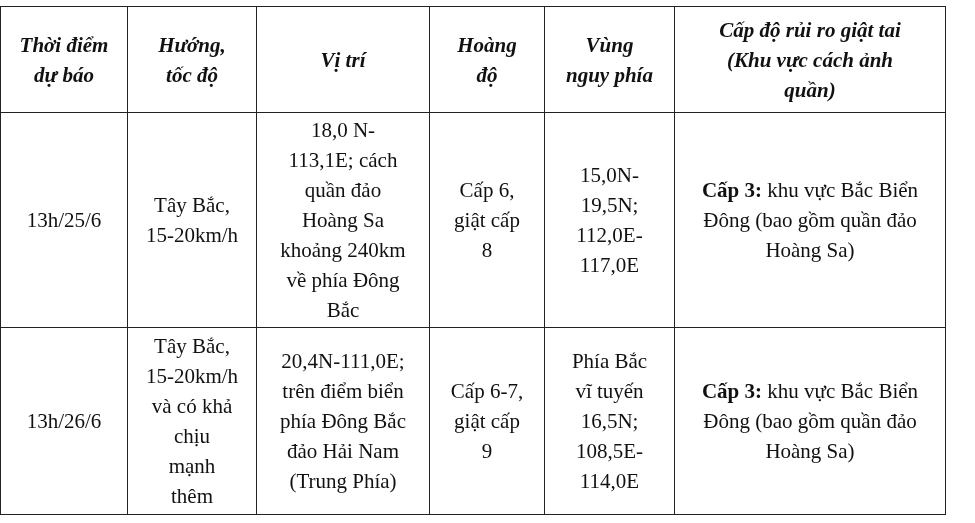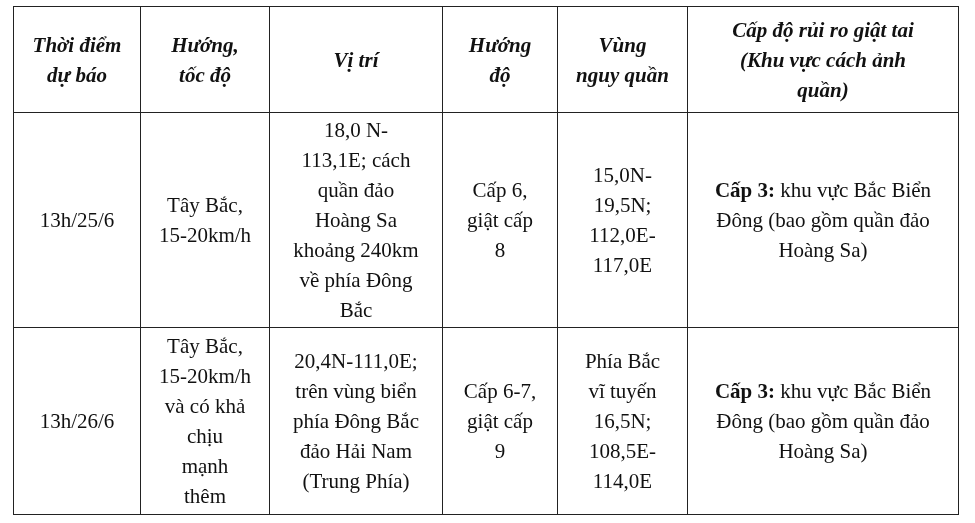"Thời điểm" table.forecast { left: 13px -> 0 }
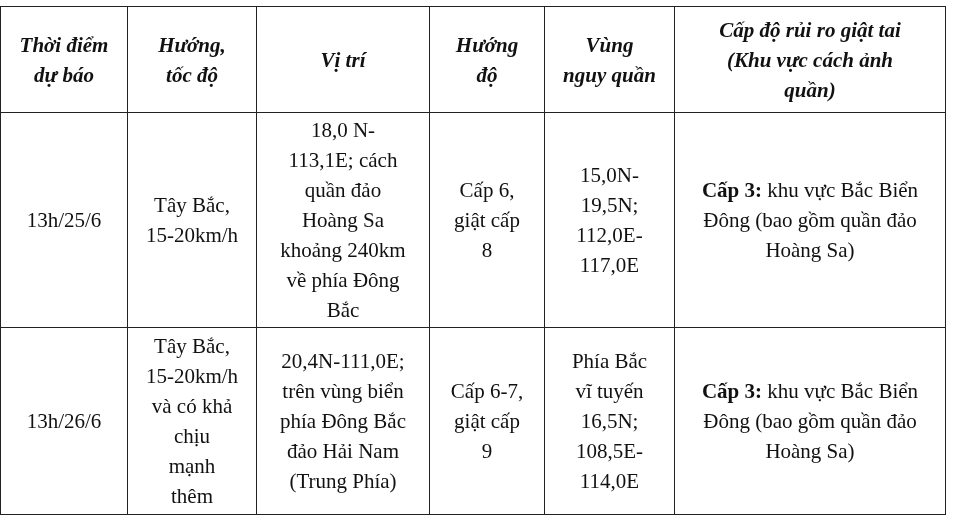"Hướng" span.ln { text: Hướng -> Hoàng }
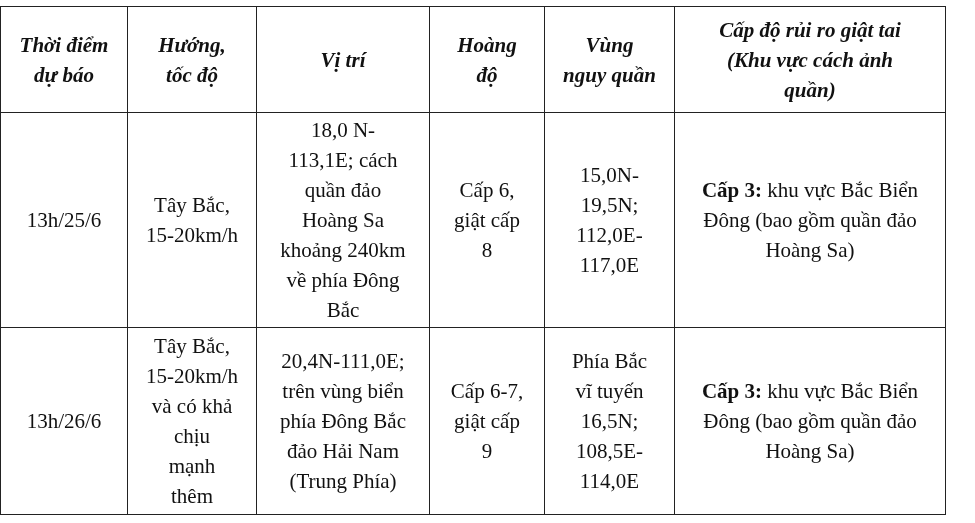"nguy quần" span.ln { text: quần -> phía }
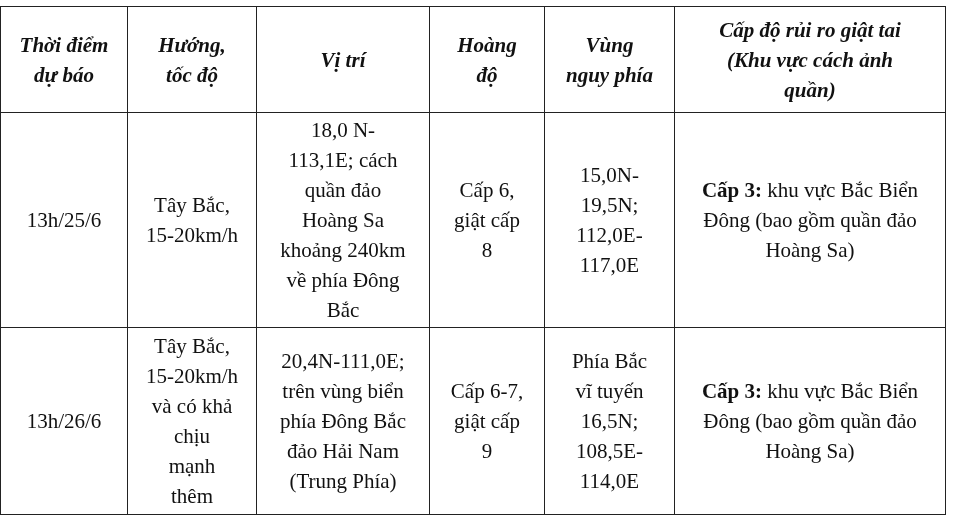"trên vùng biển" span.ln { text: vùng -> điểm }
